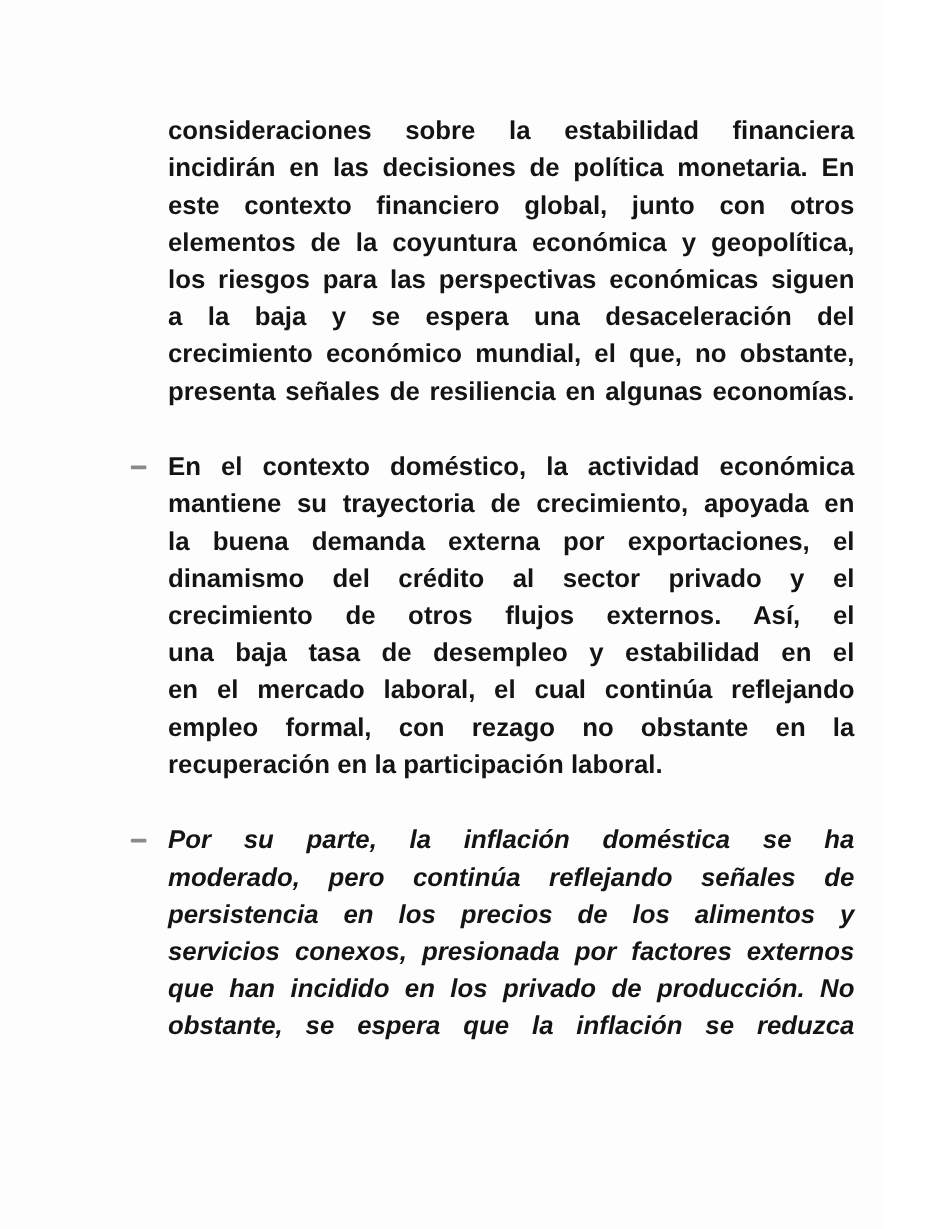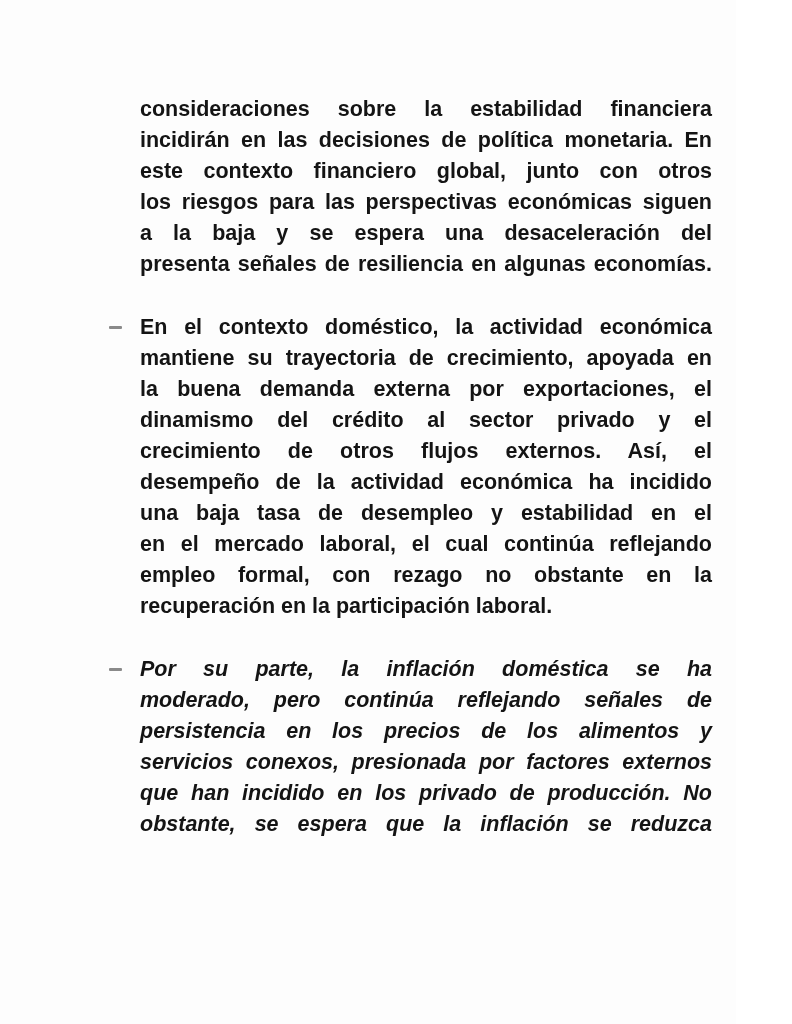"elementos de la coyuntura económica" div.line { html: none -> <div>elementos de la coyuntura económica y geopolítica,</div> }
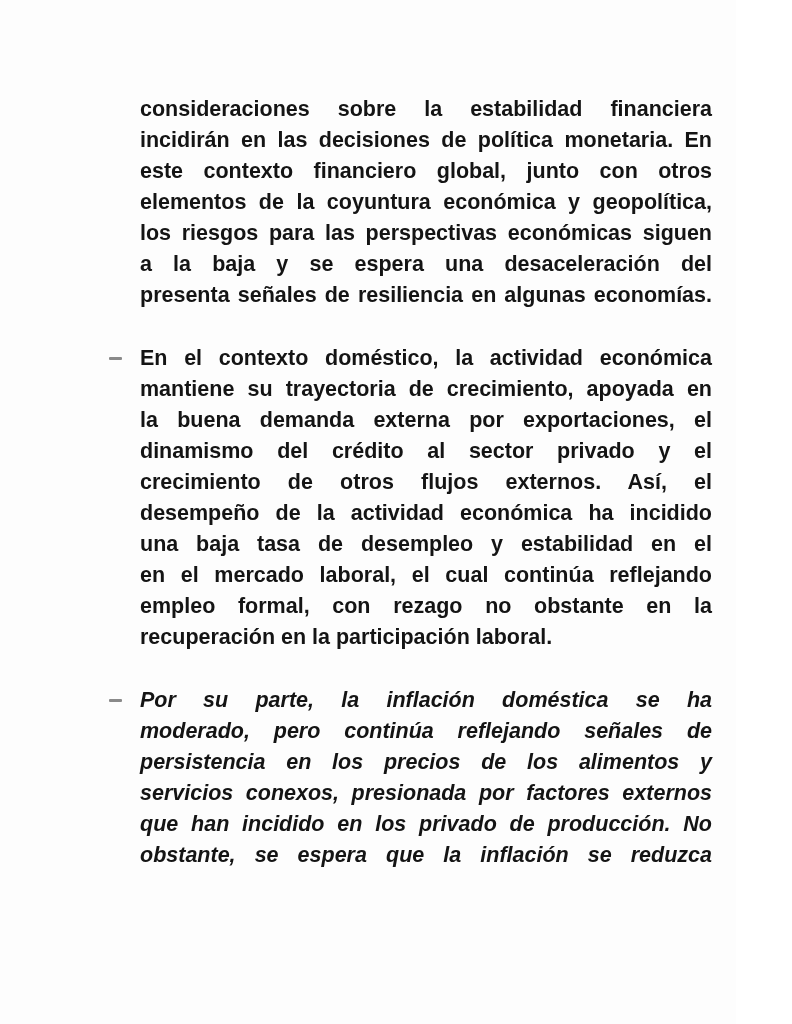"crecimiento económico mundial, el que," div.line { html: none -> <div>crecimiento económico mundial, el que, no obstante,</div> }
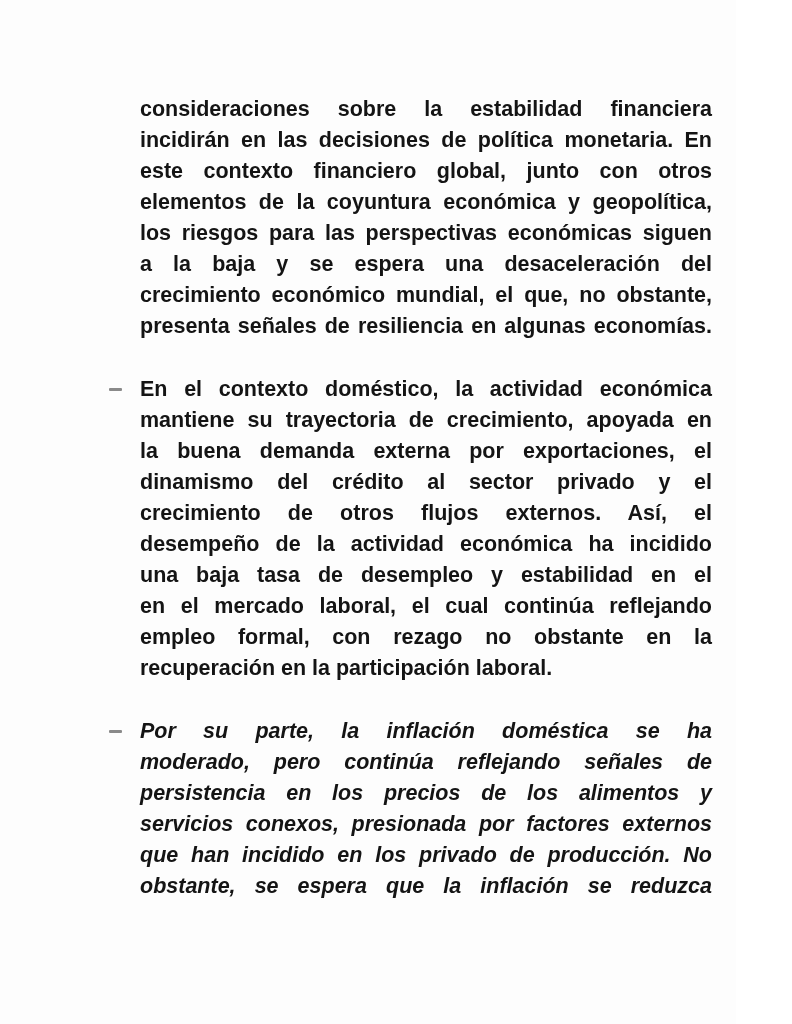"desempeño de la actividad económica" div.line { html: <div>desempeño de la actividad económica ha incidido</div> -> none }
